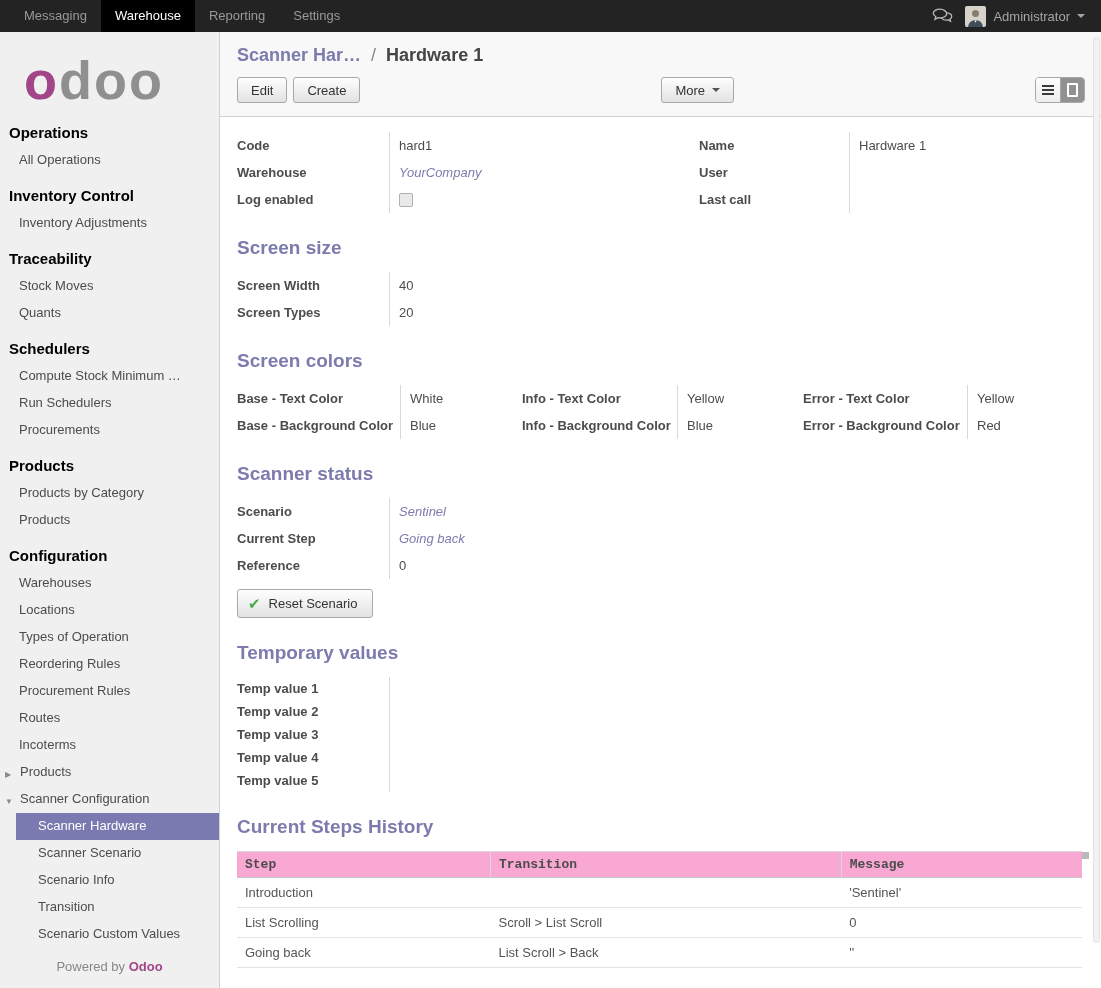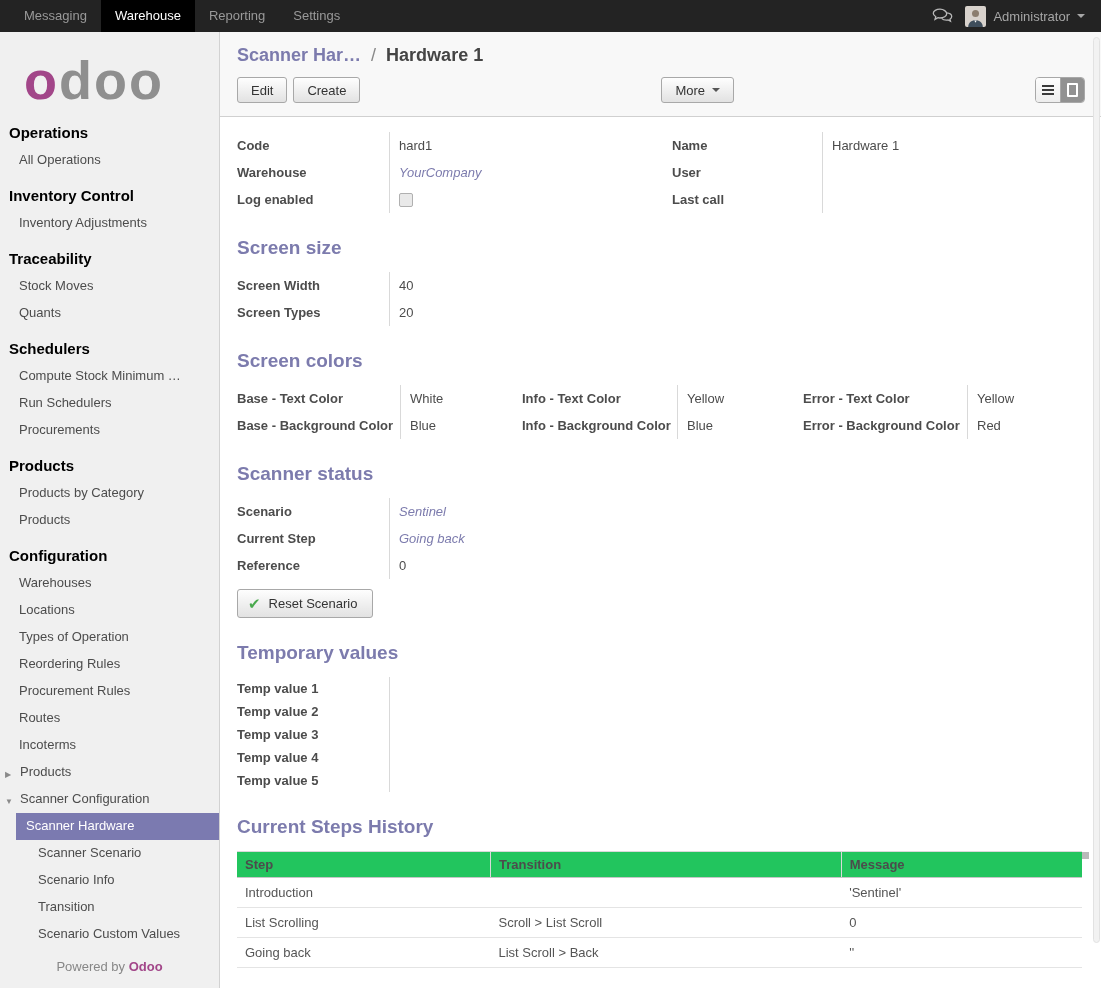"Name" div.field-col { margin-left: none -> 27px }
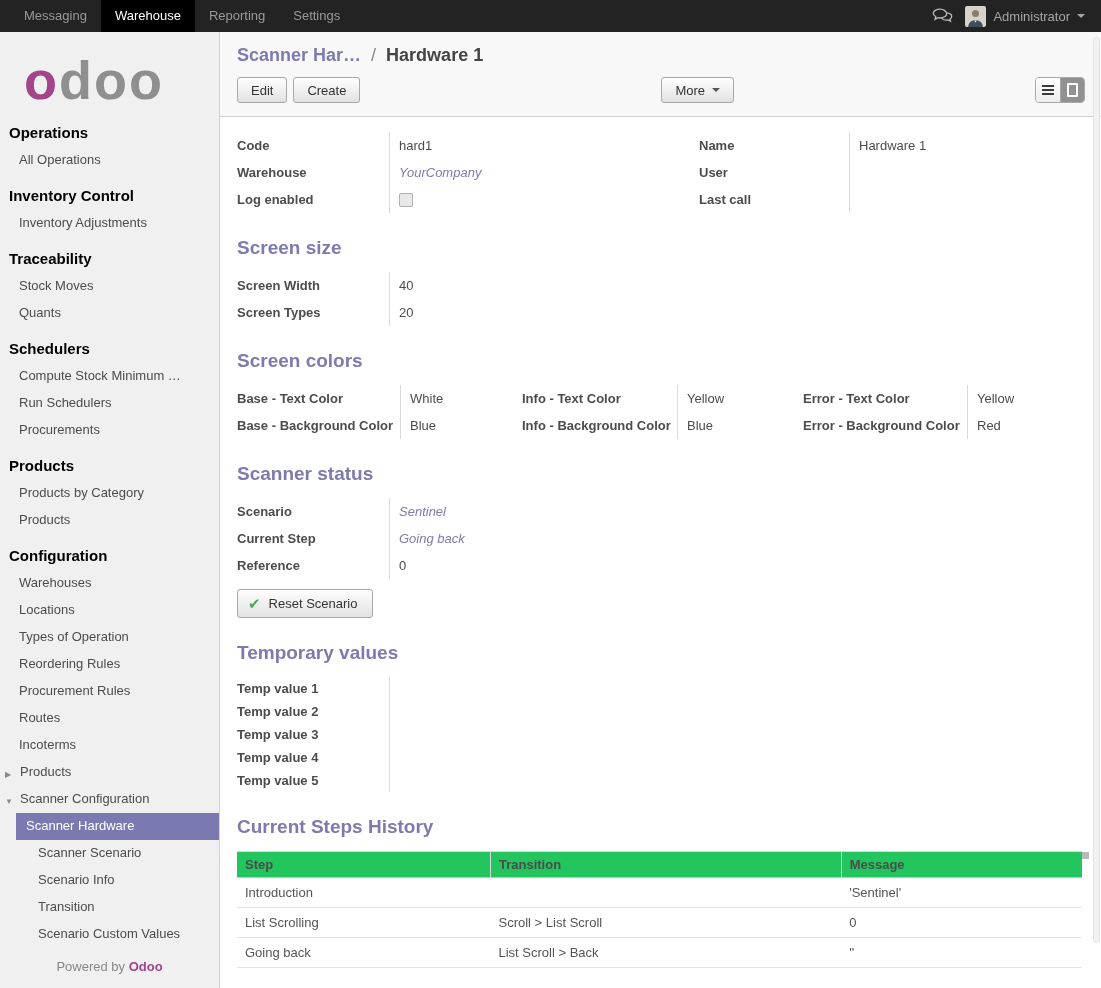"Scanner Hardware" .side-item.selected { padding-left: 10px -> 22px }
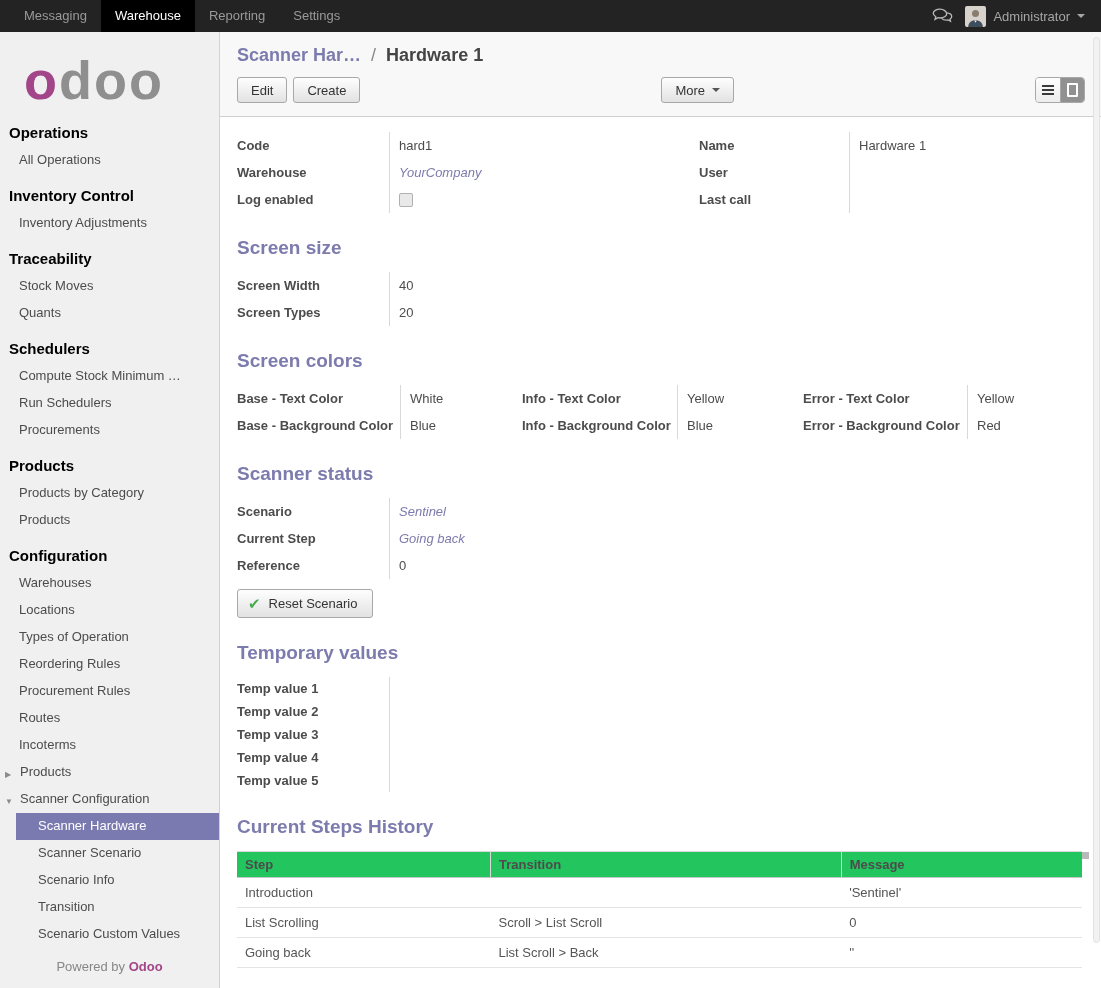"Step" .history-table th { background: #22c55e -> #f9a8d4; font-family: none -> Liberation Mono, monospace }
